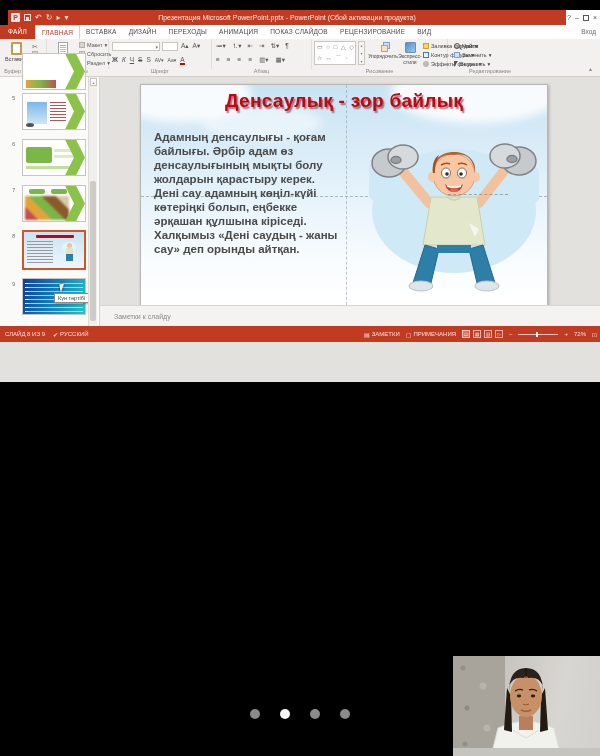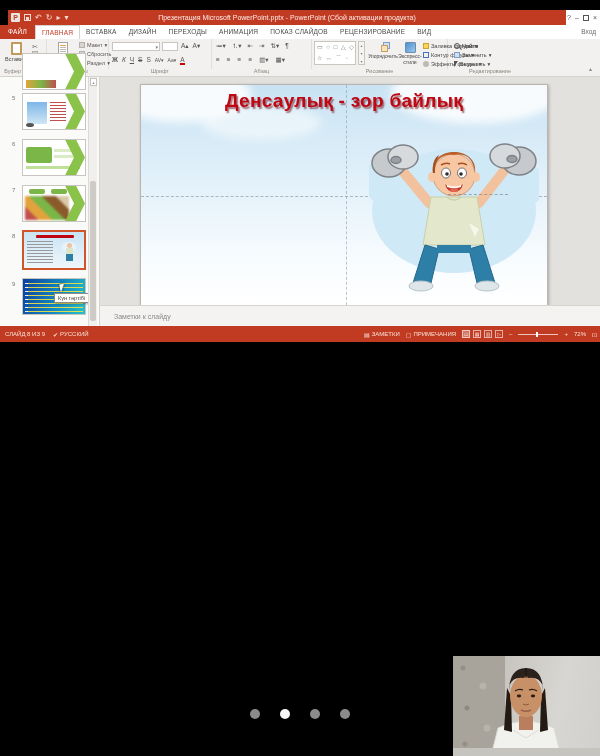"Денсаулық - зор байлық" .content { height: 249px -> 305px }
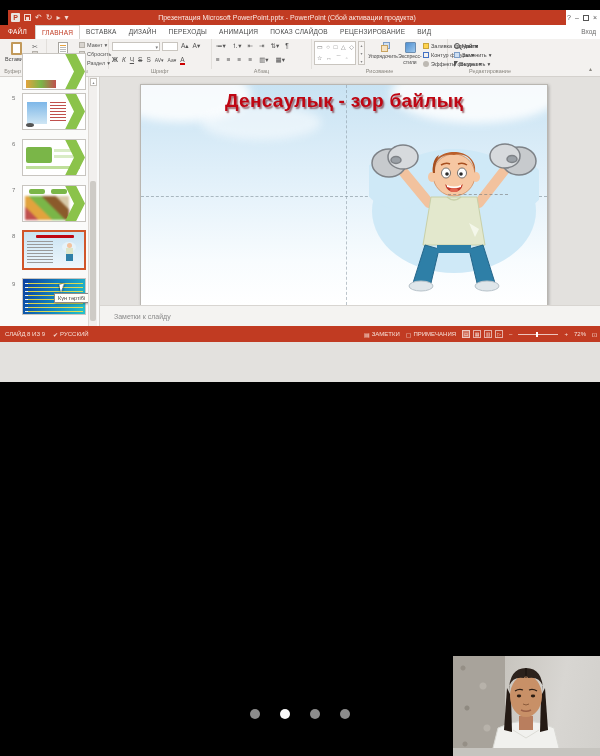"Адамның денсаулығы - қоғам байлығы." div.s-body { html: none -> <div>Адамның денсаулығы - қоғам байлығы. Әрбір адам өз денсаулығының мықты болу жолдарын қарастыру керек. Дені сау адамның көңіл-күйі көтеріңкі болып, еңбекке әрқашан құлшына кіріседі. Халқымыз «Дені саудың - жаны сау» деп орынды айтқан.</div> }
